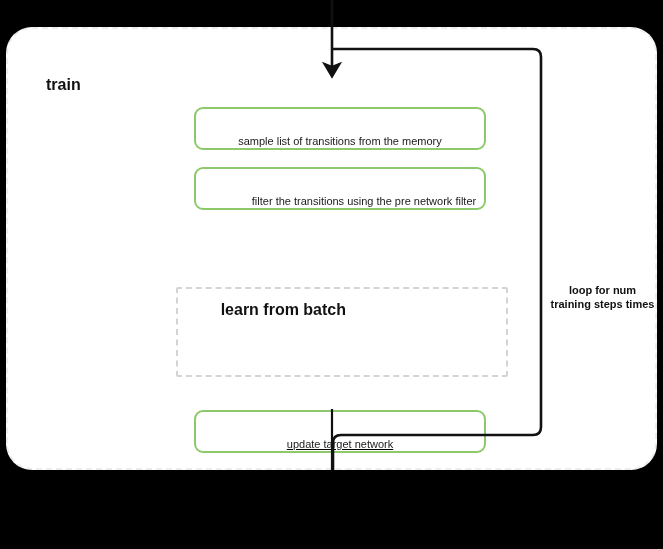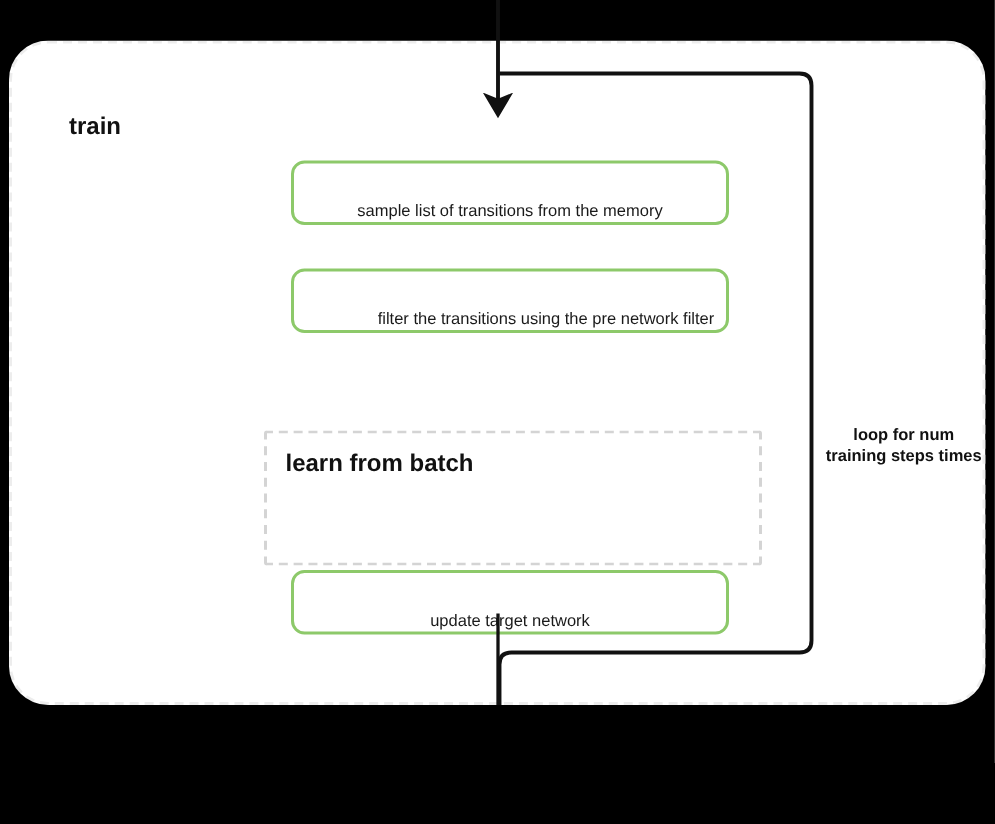"filter the transitions using the" #step-filter { top: 150px -> 138px }
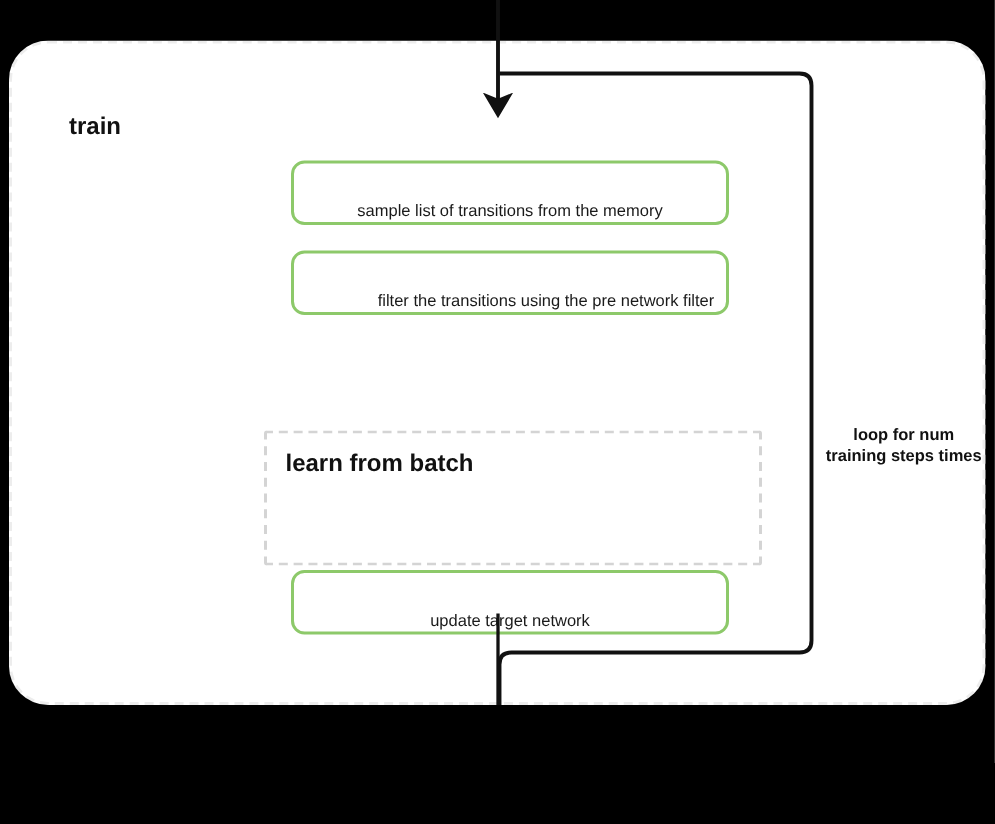"learn from batch" #learn-title { left: 0 -> 18px; text-align: center -> right }
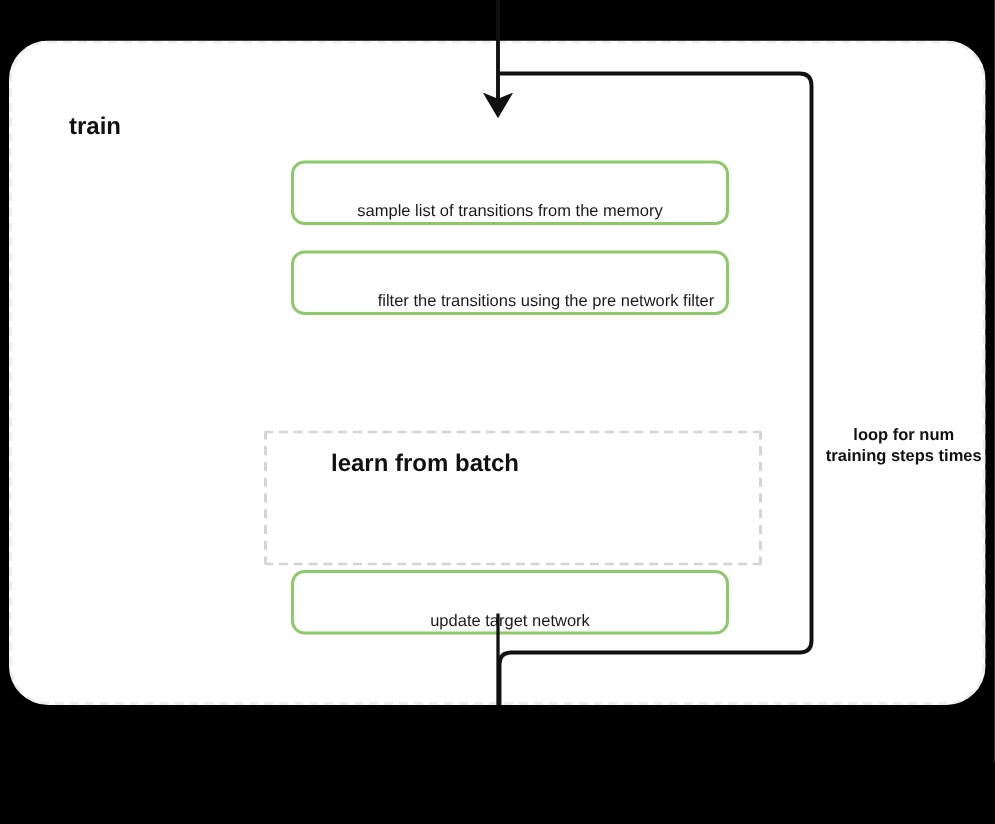"update target network" #step-update { text-decoration: none -> underline; top: 351px -> 381px }
